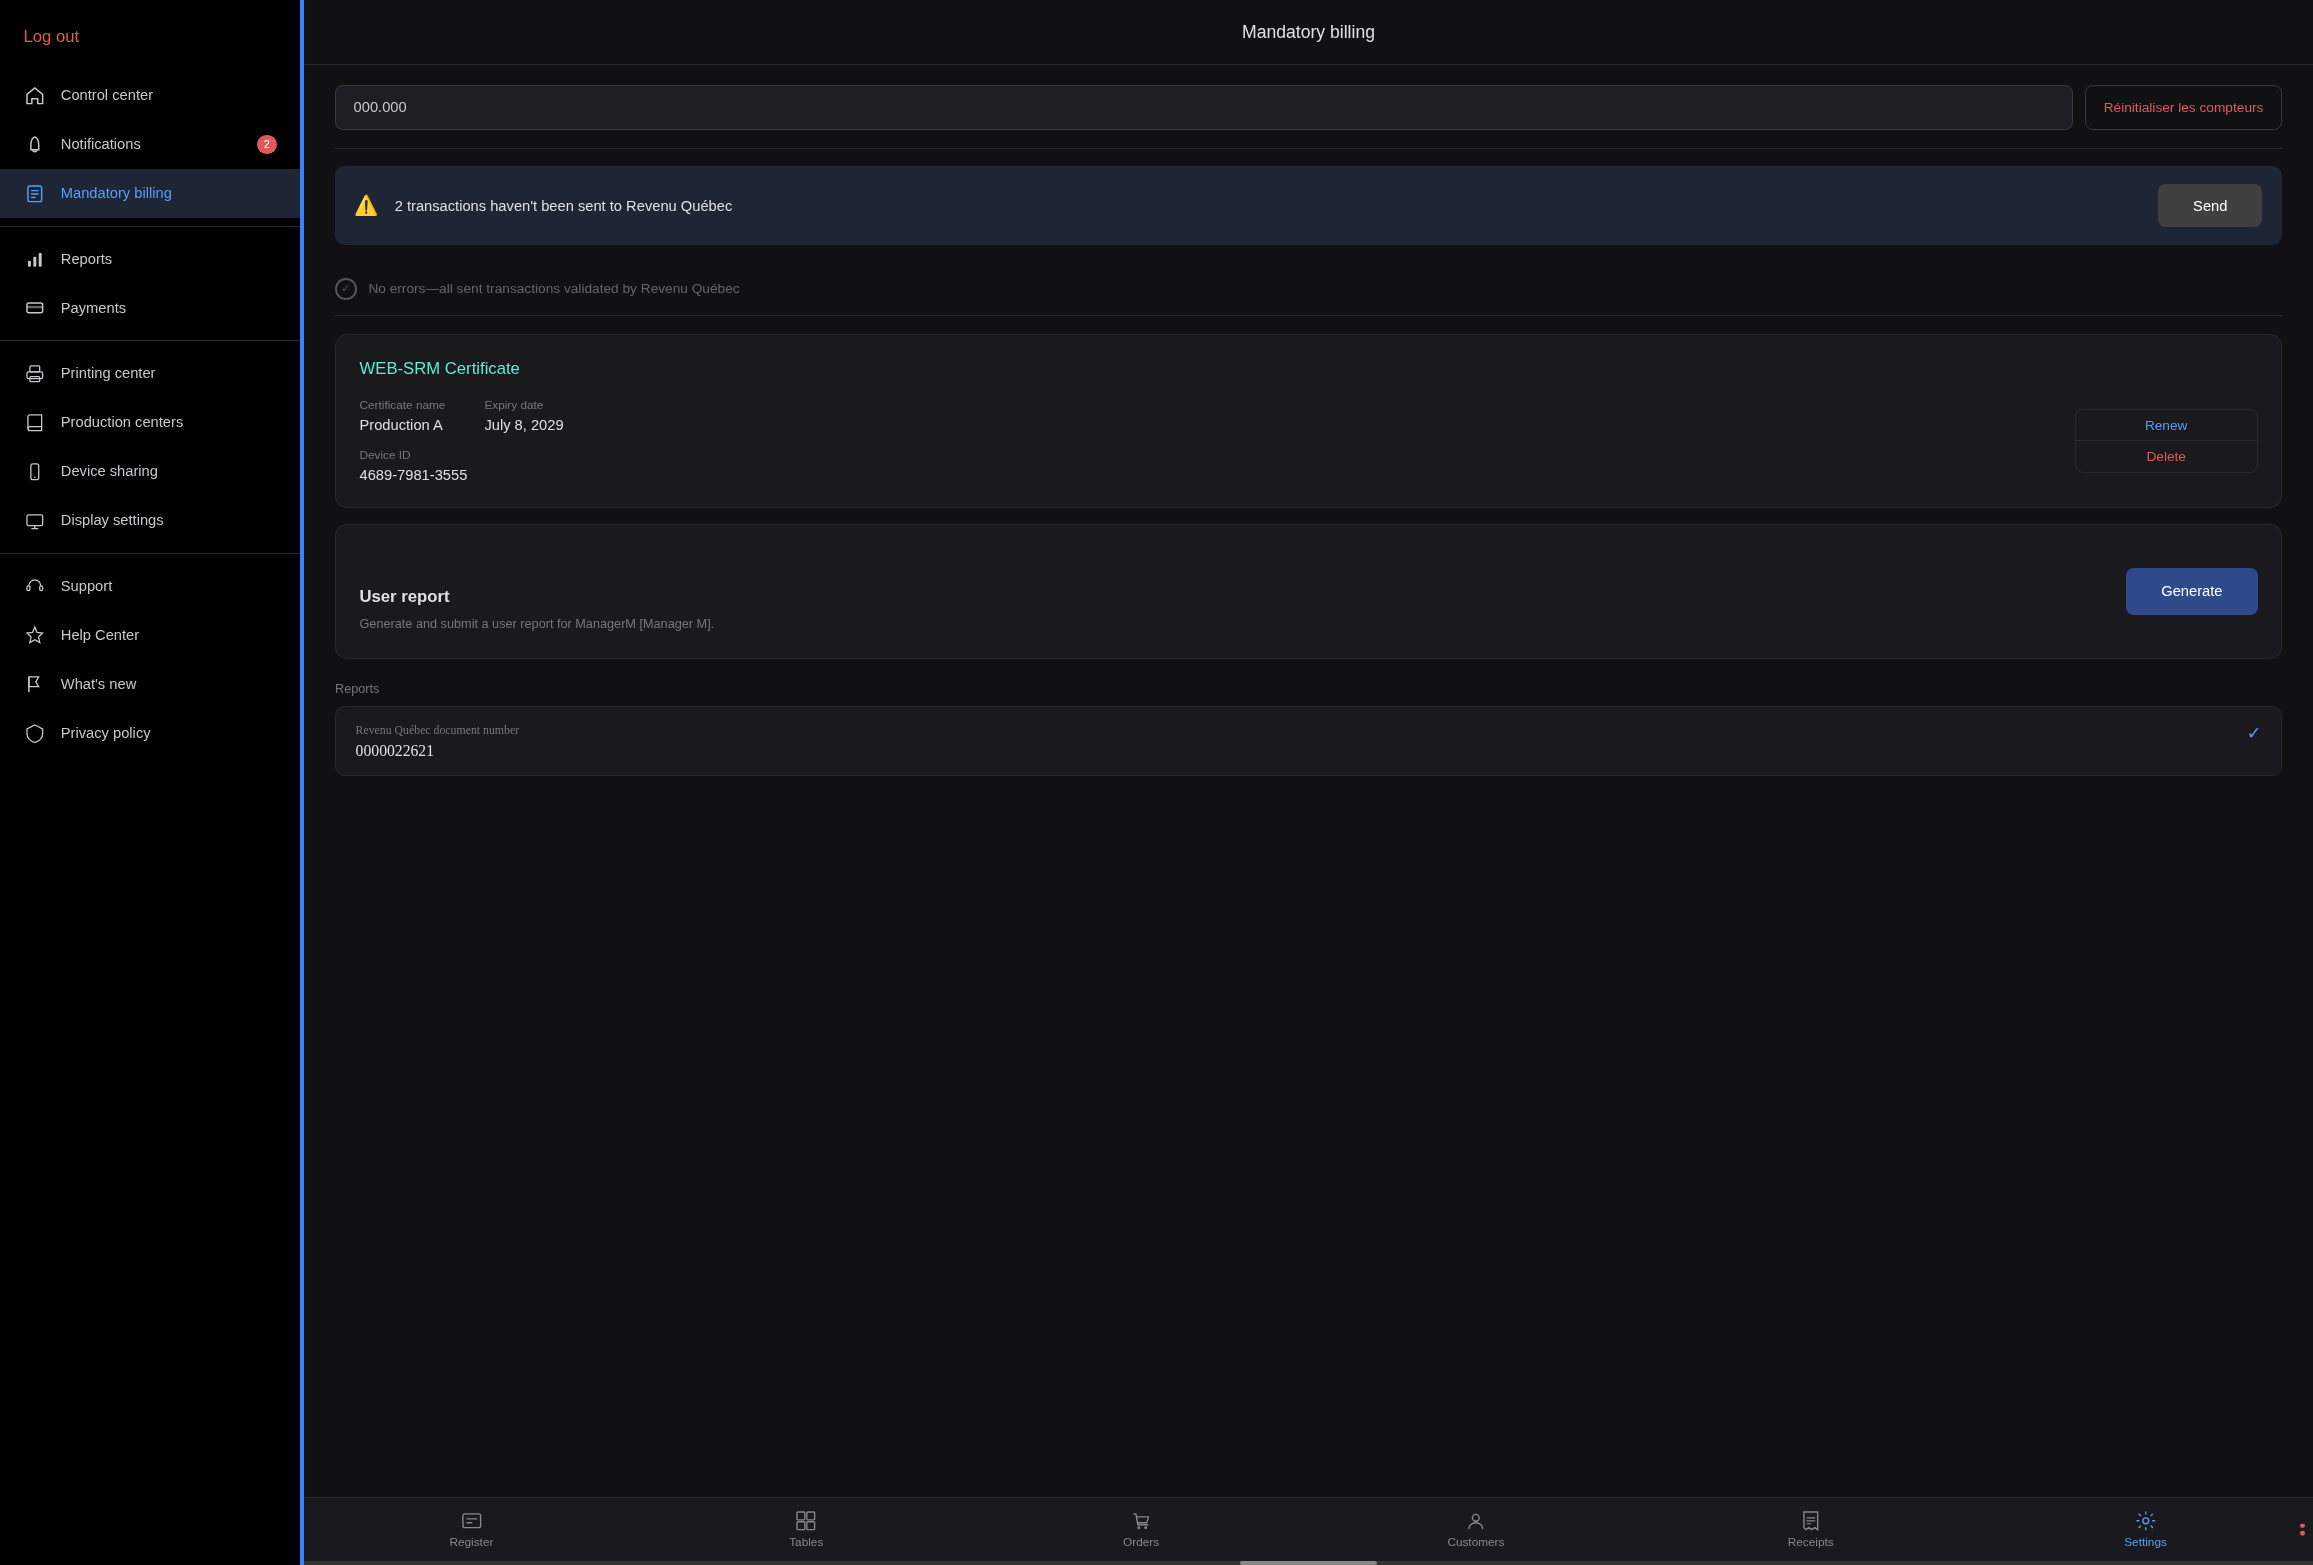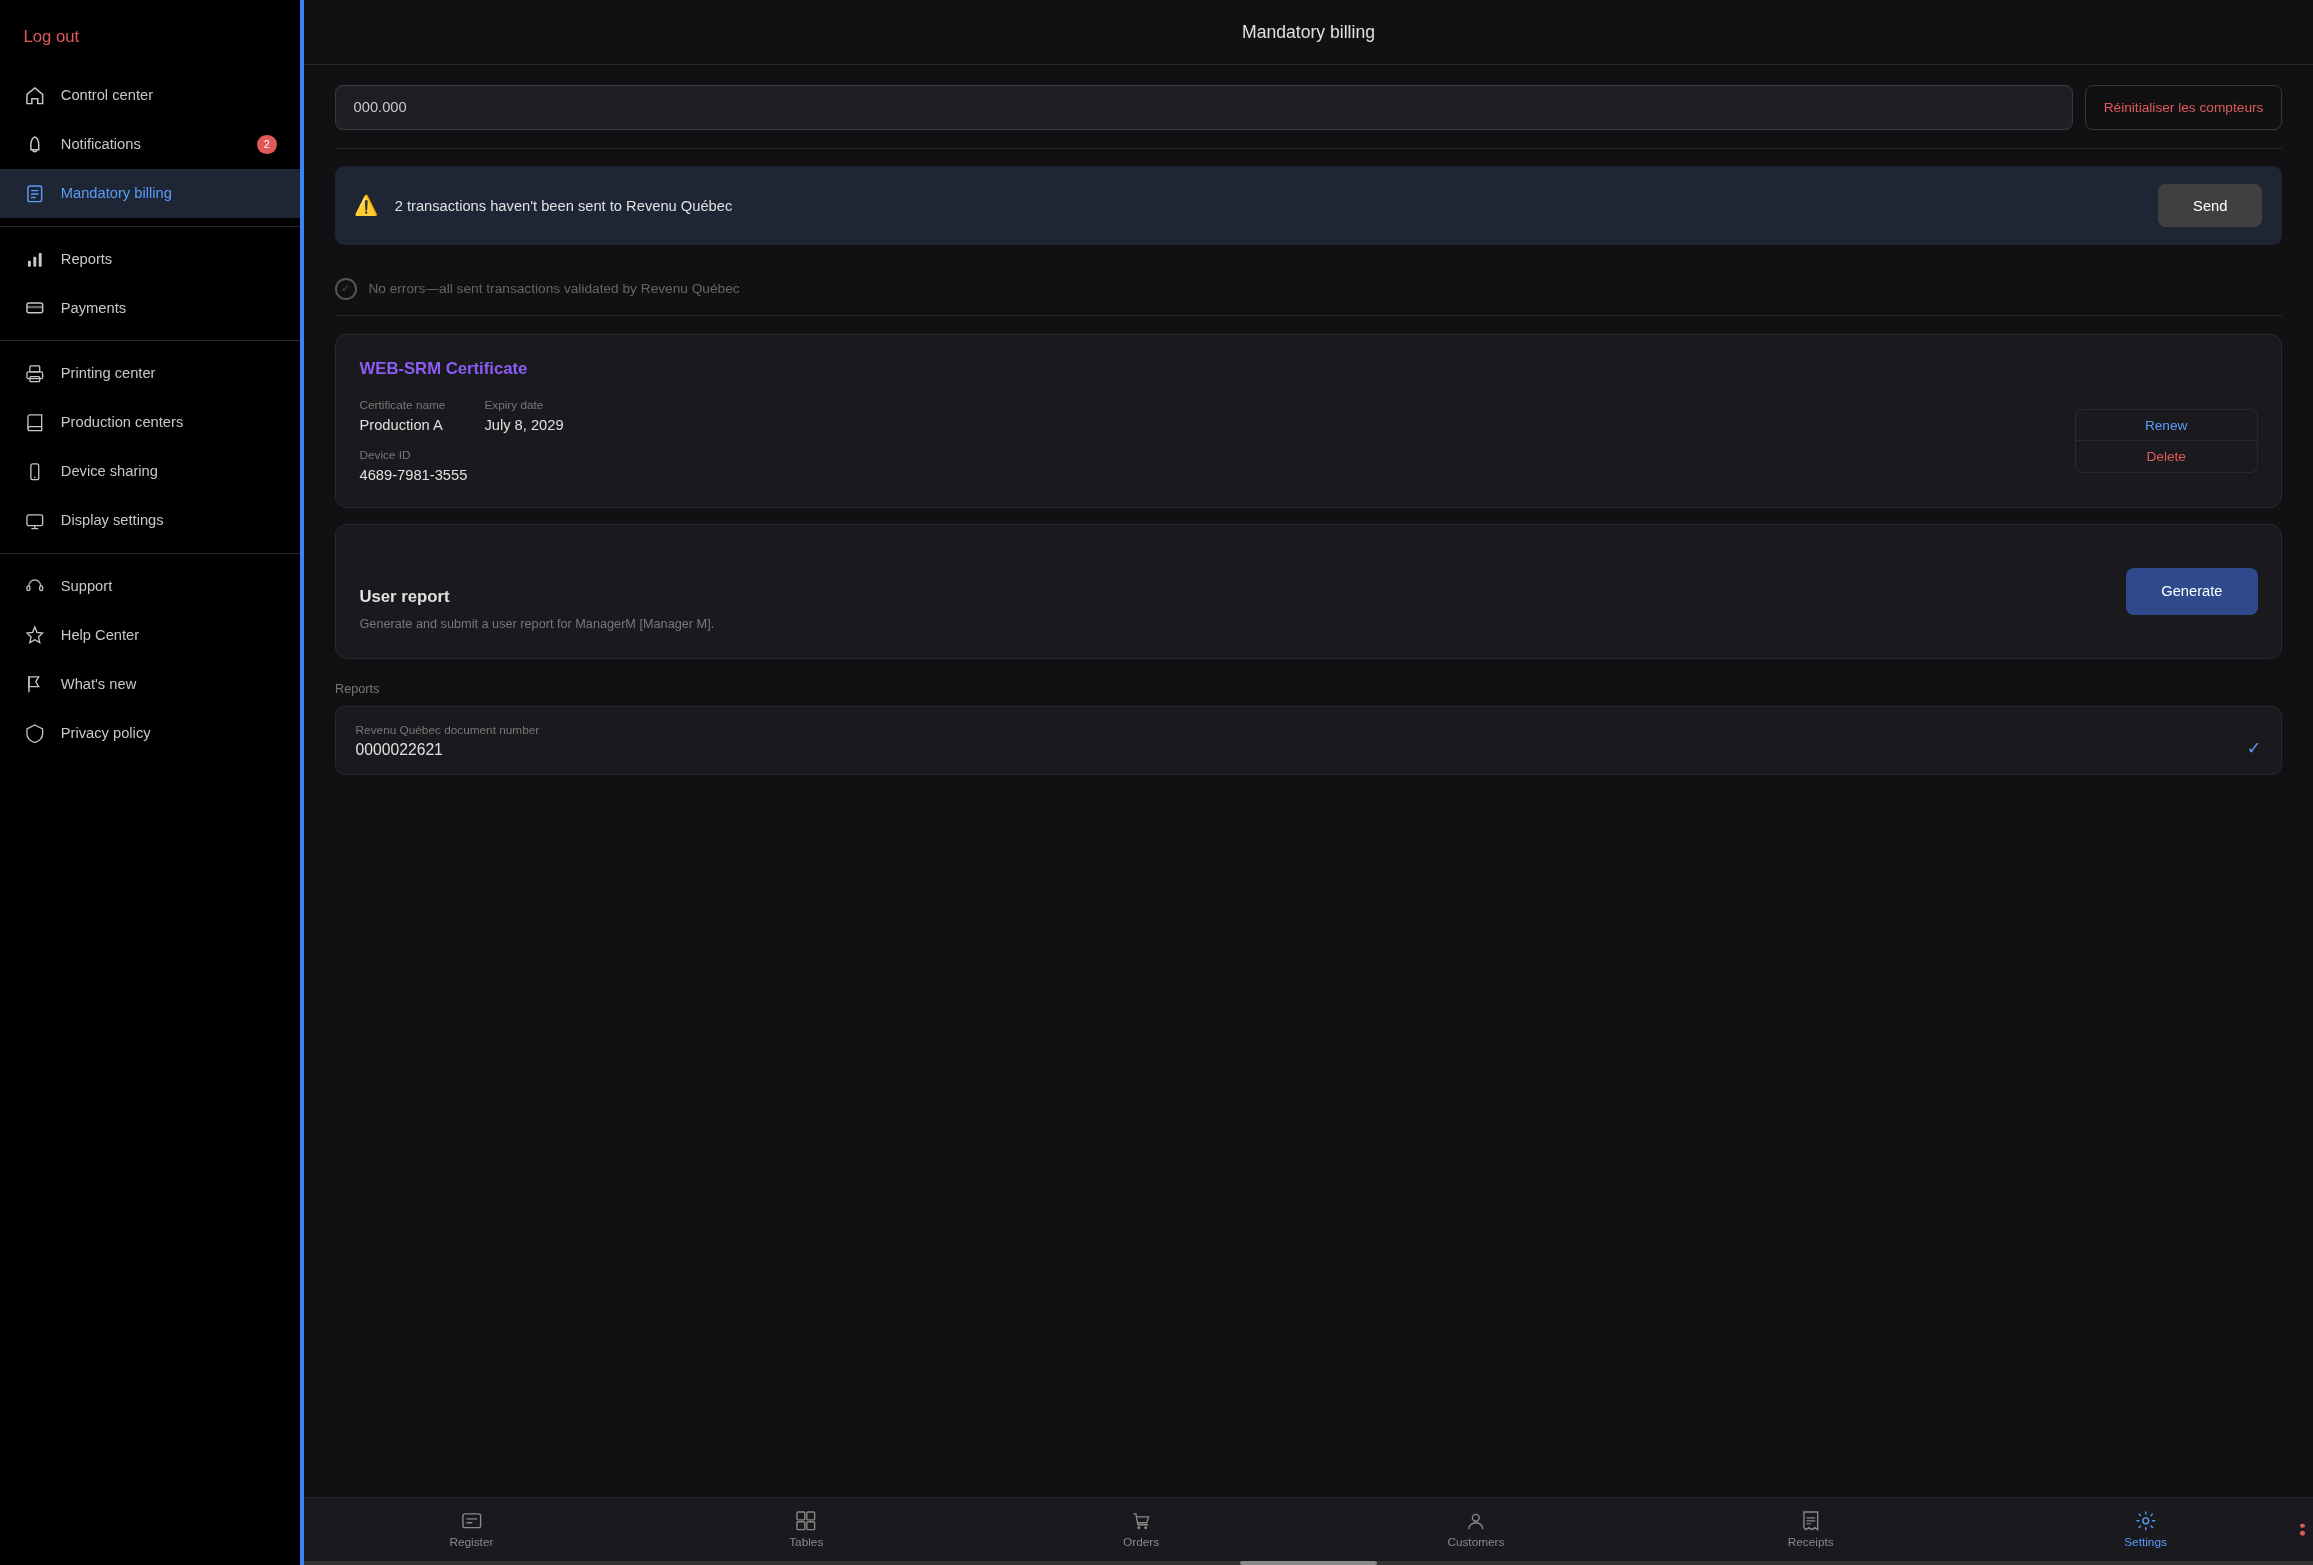"WEB-SRM Certificate" .card-title { color: #8b5cf6 -> #5eead4; font-weight: 700 -> 400 }
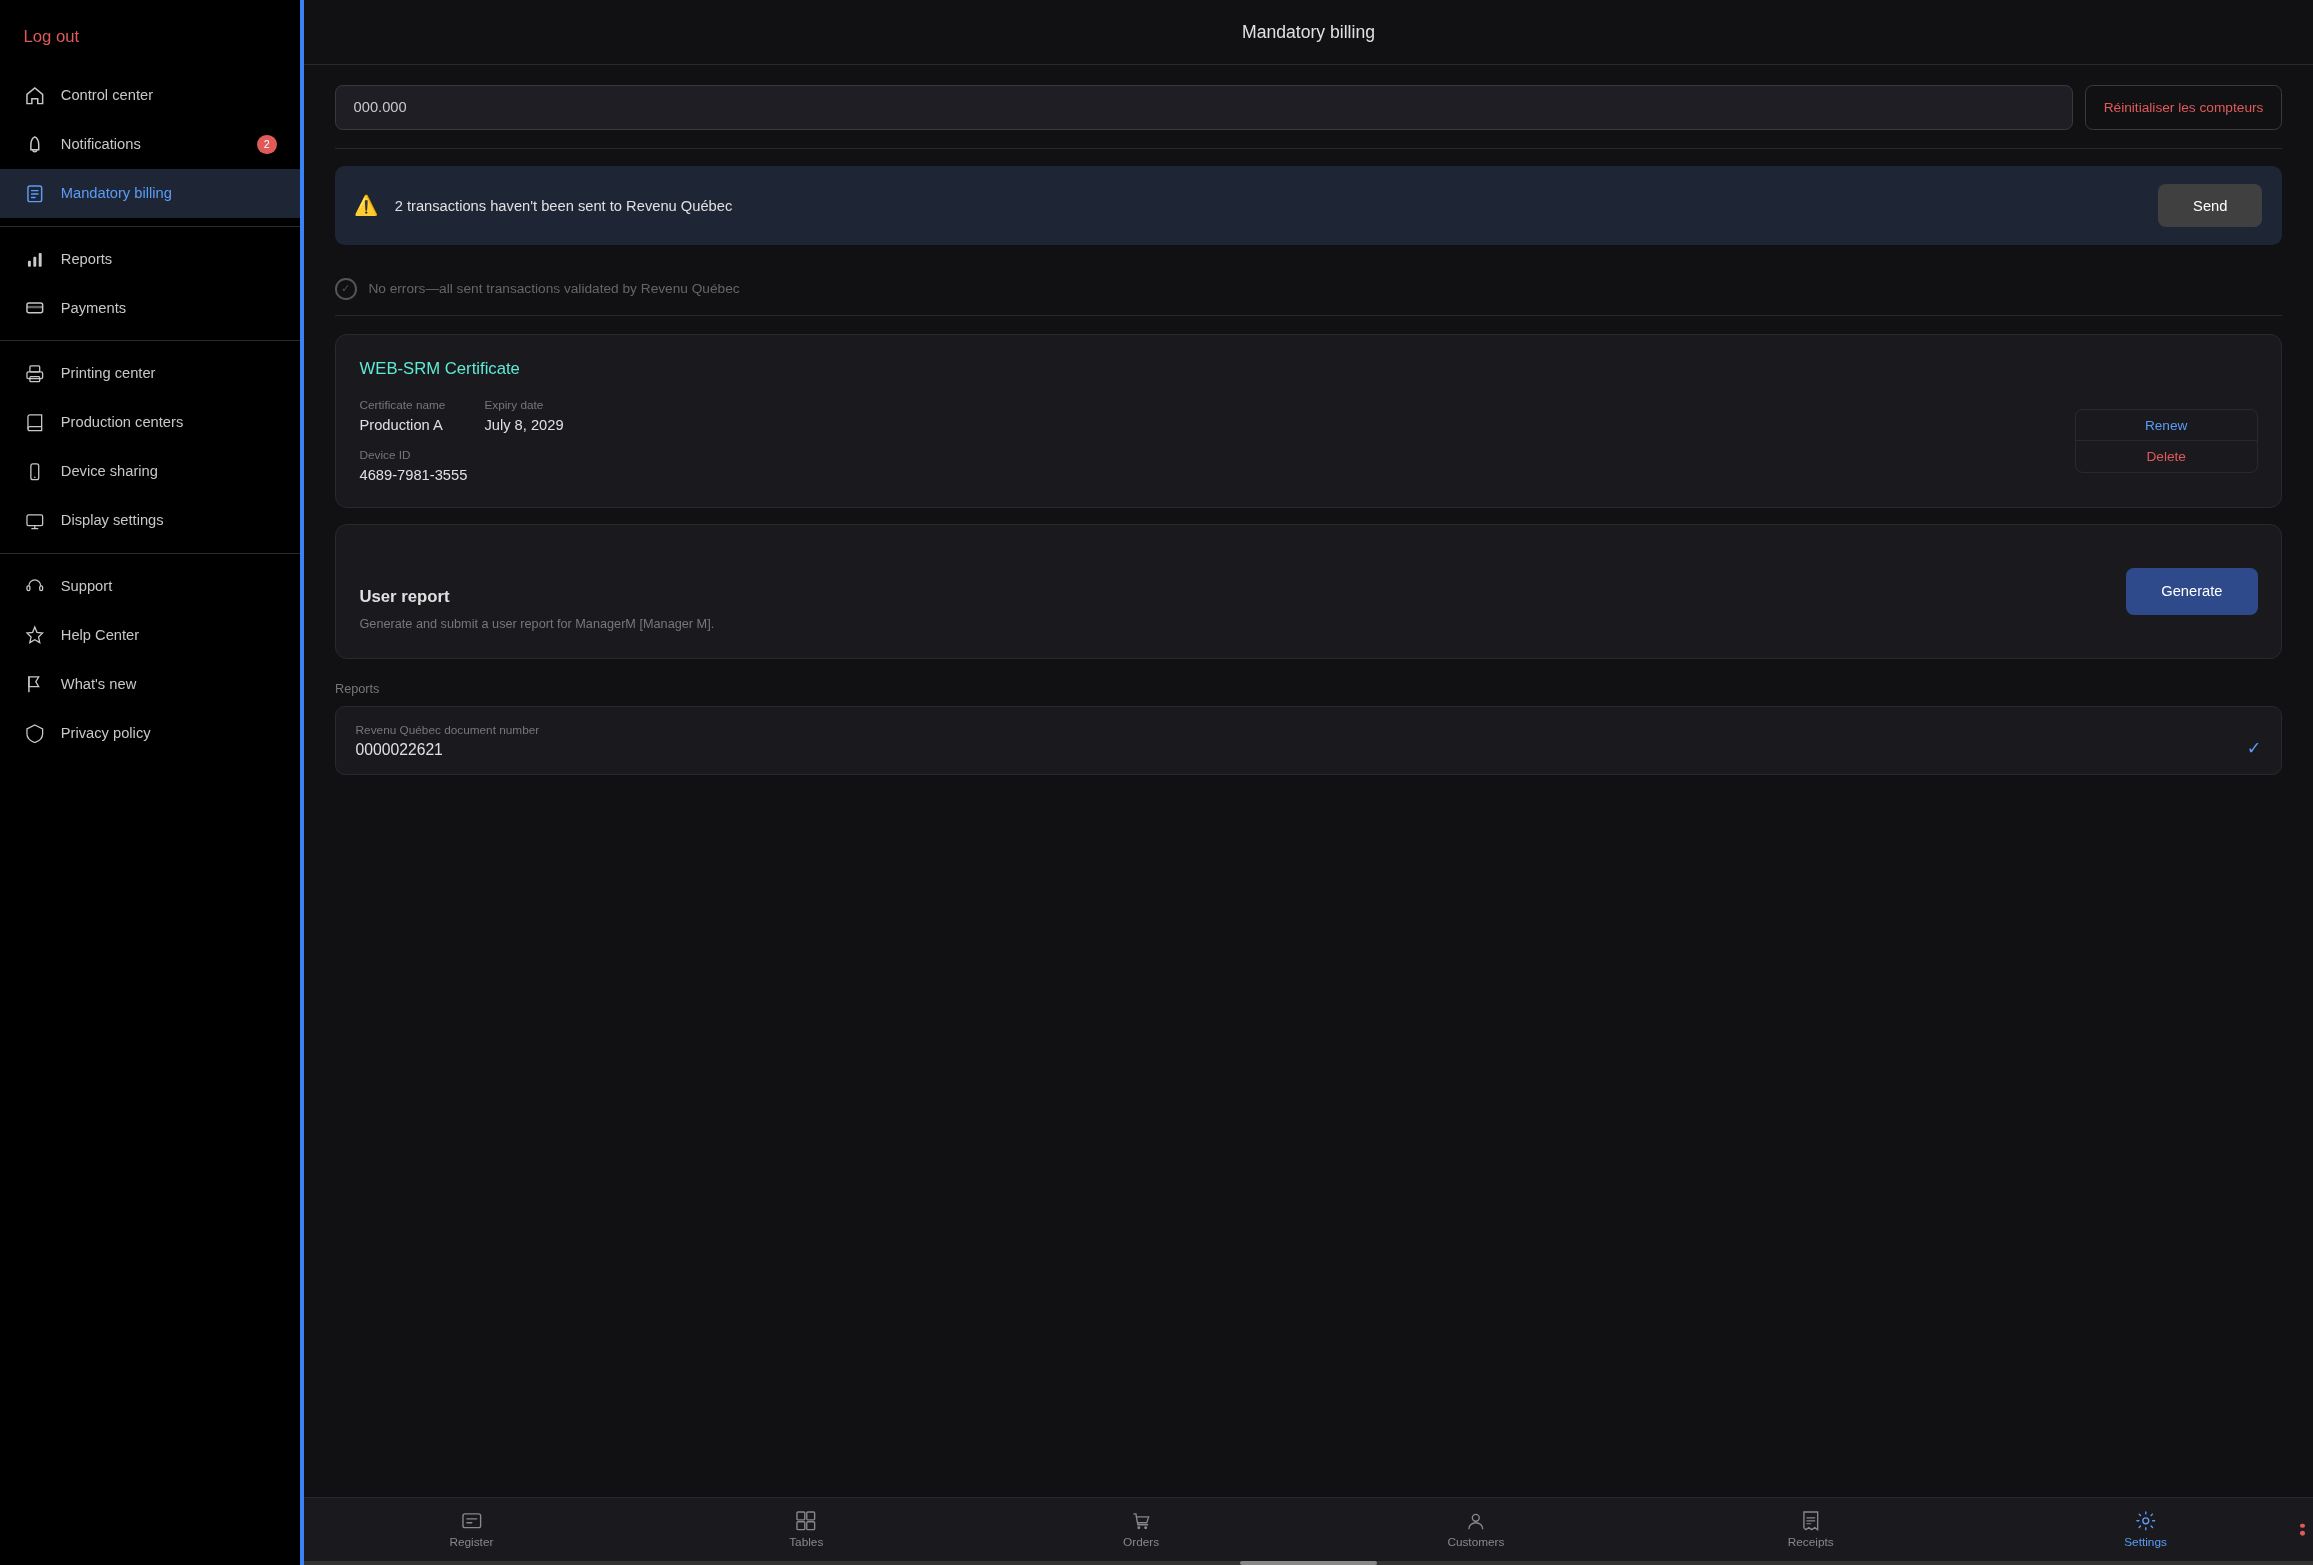"Revenu Québec document number" .doc-row { align-items: flex-end -> flex-start; font-family: none -> Liberation Serif, serif }
